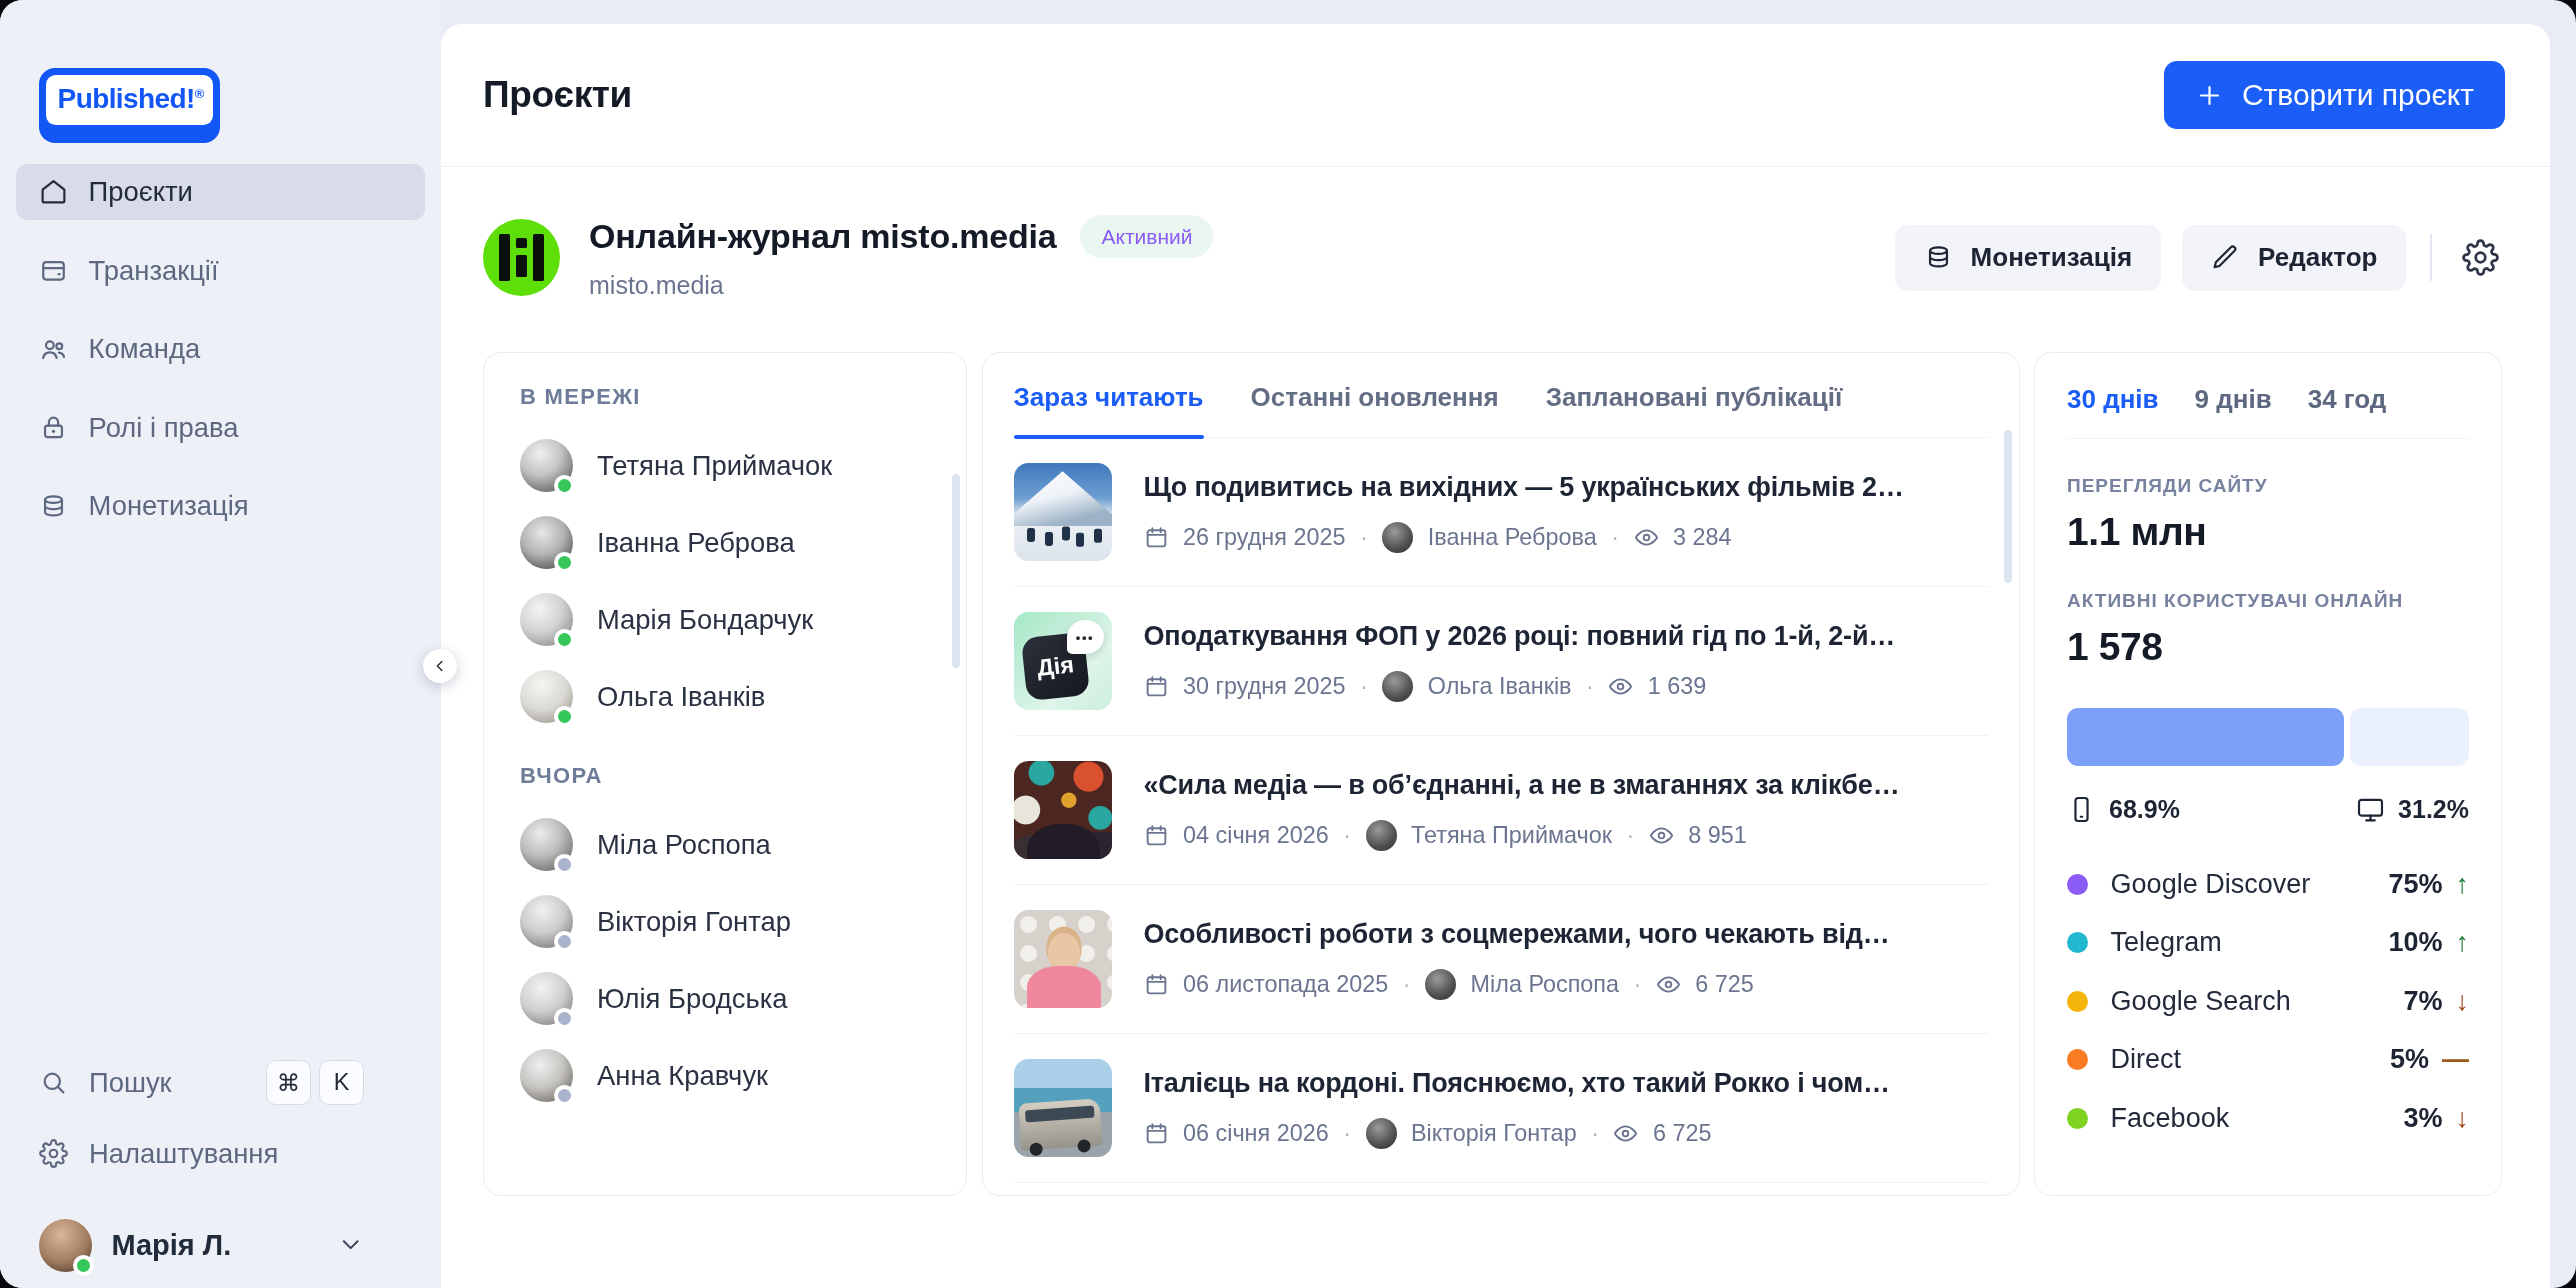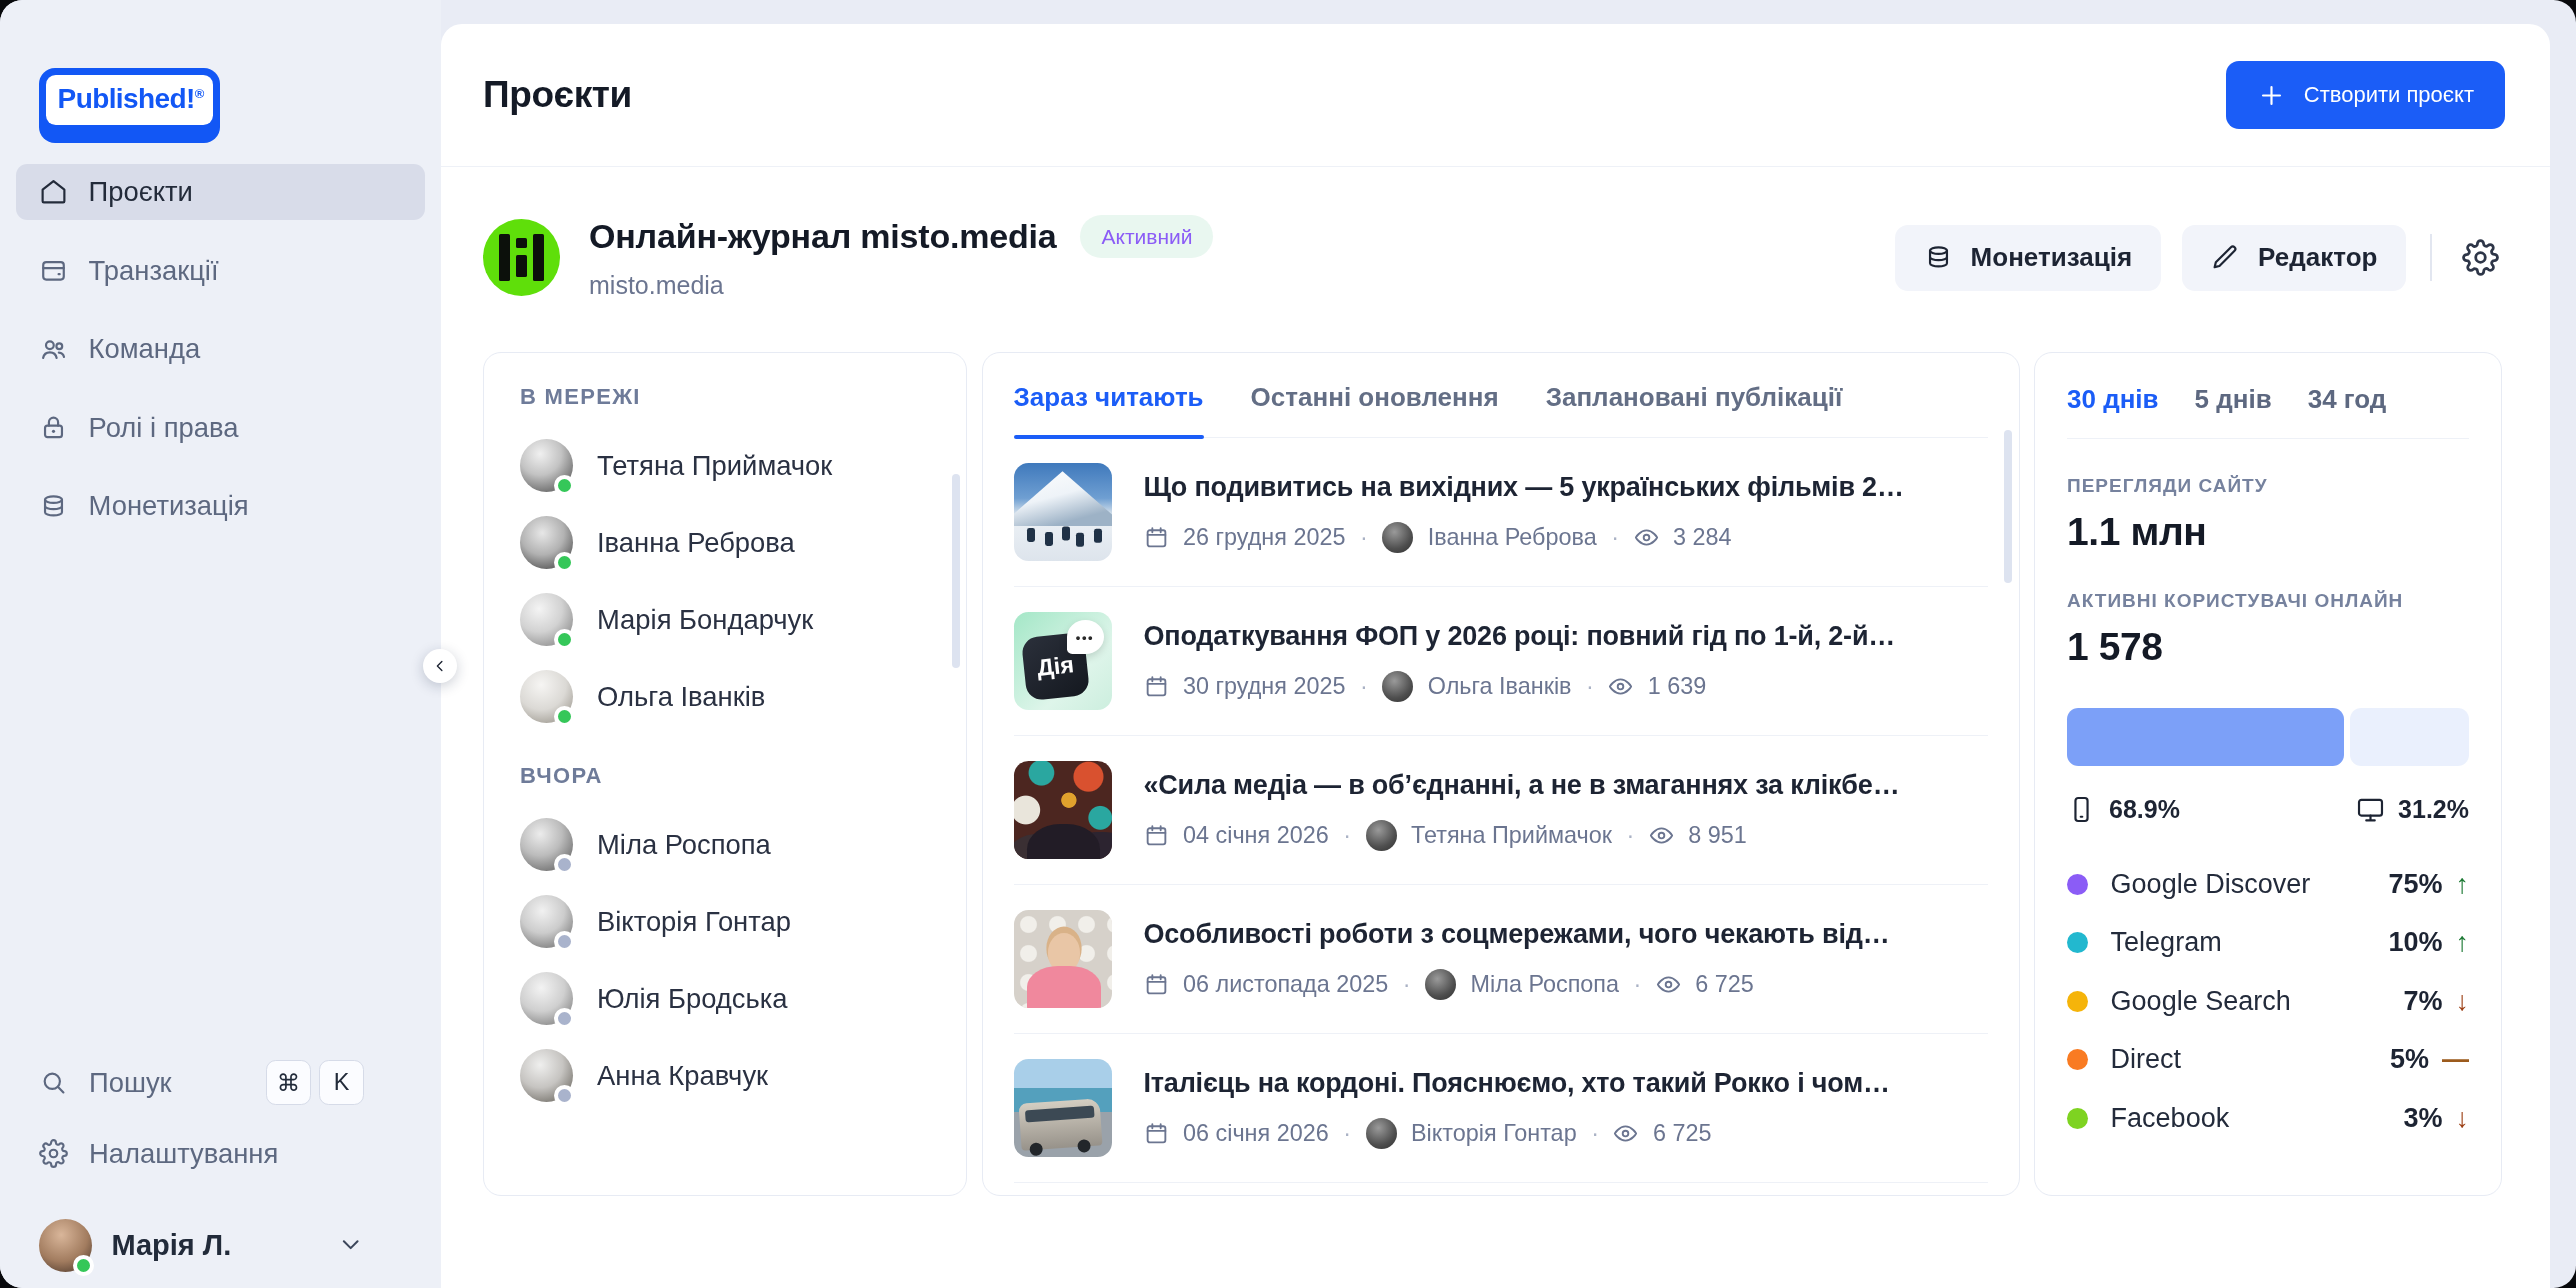"Створити проєкт" .create-btn { font-size: 22px -> 30px }
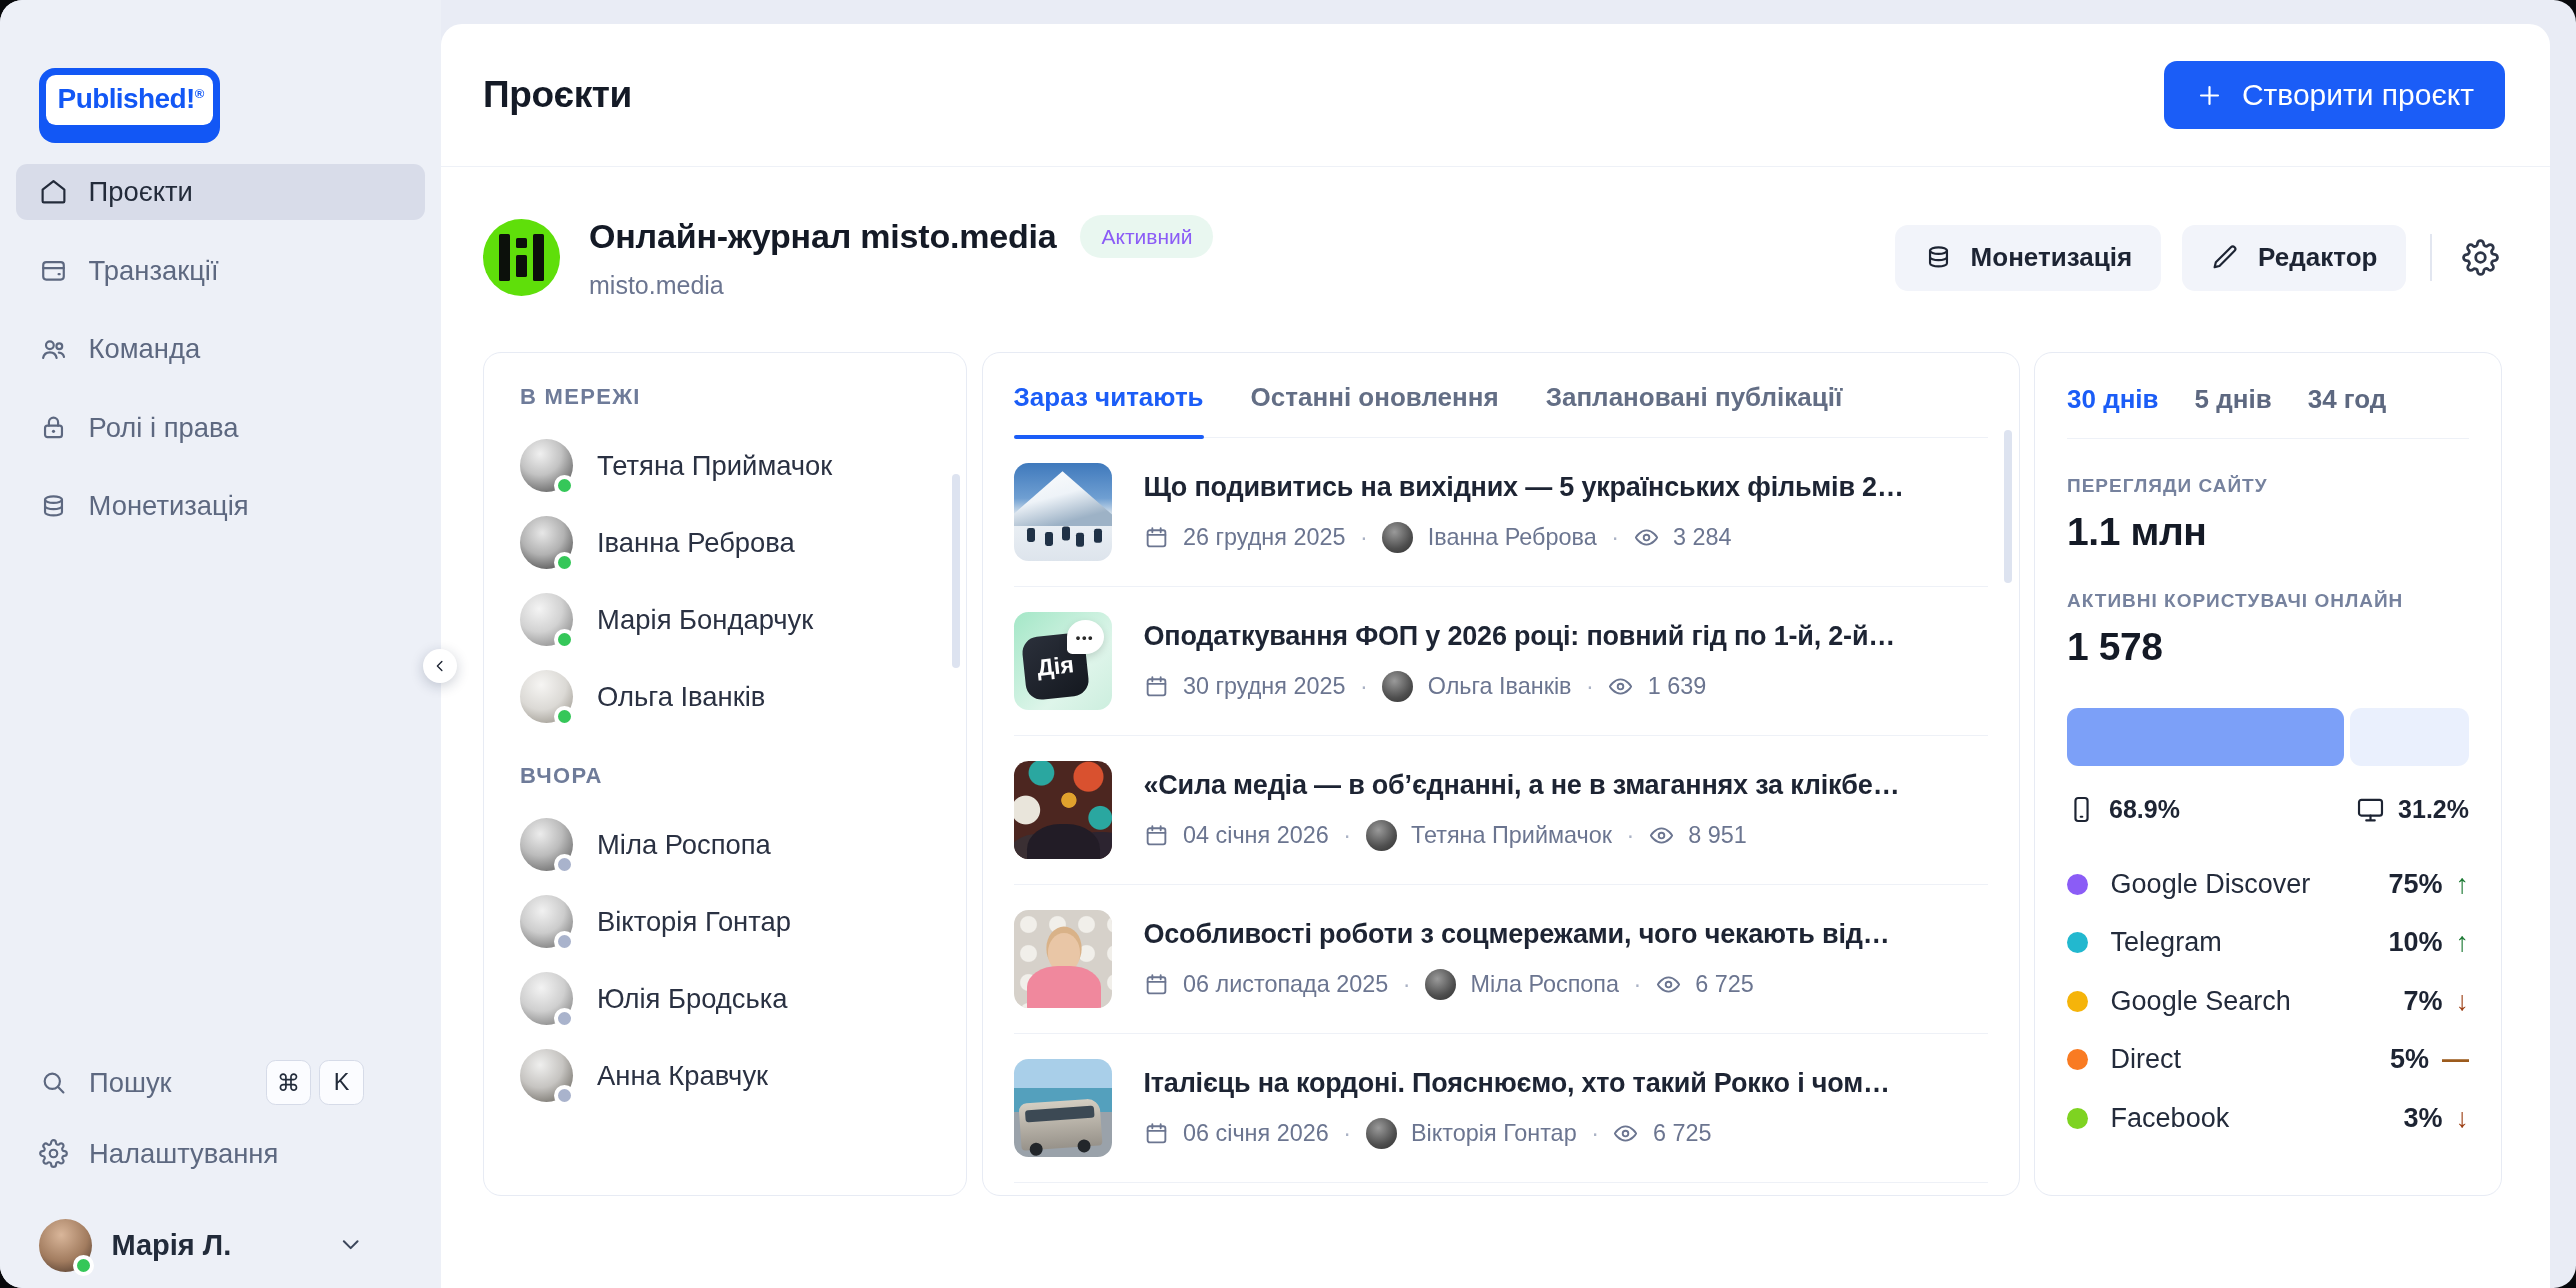"5 днів" span.r-tab { text: 5 -> 9 }
